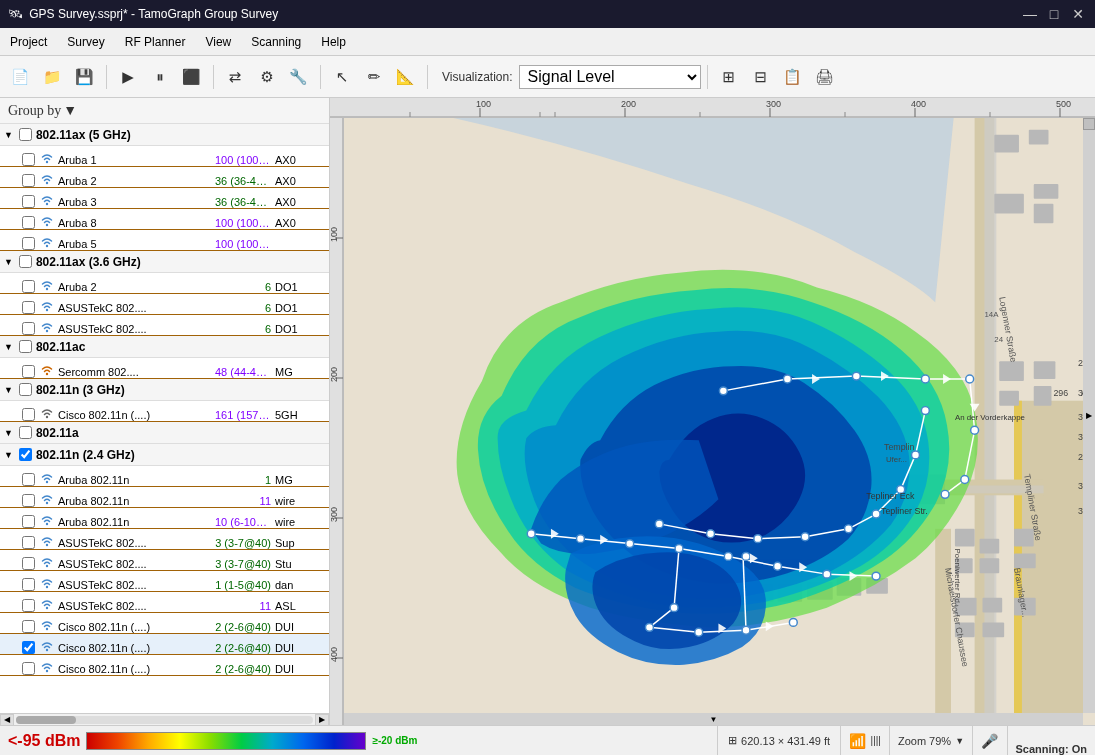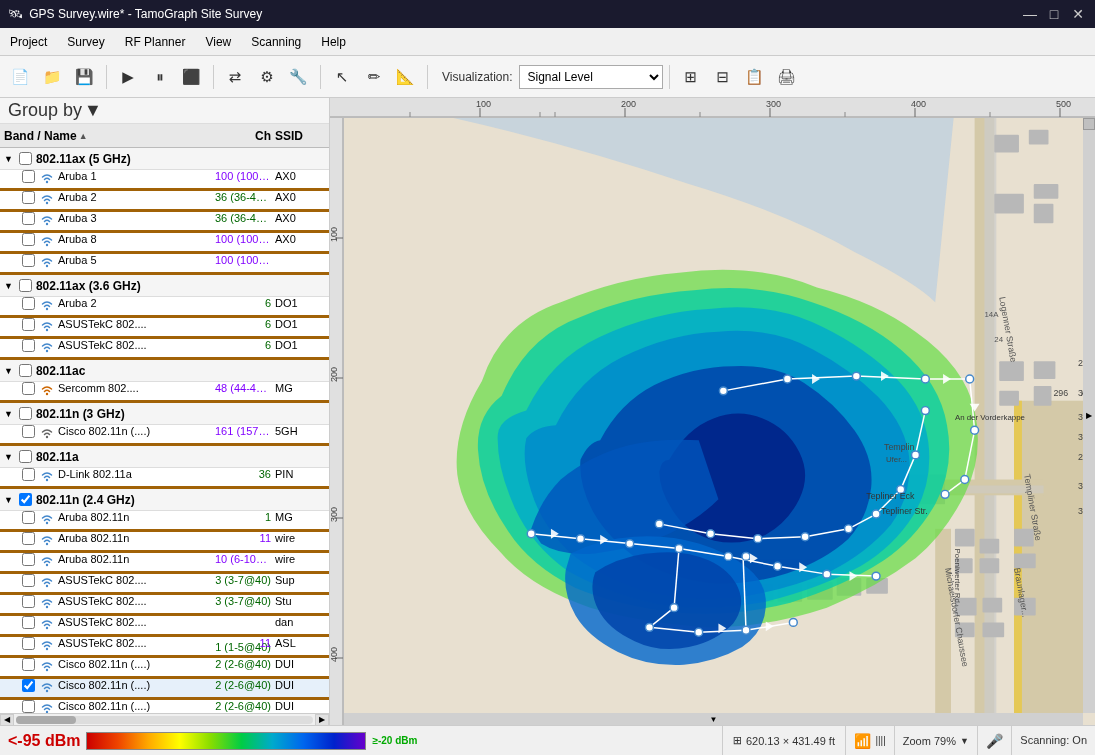"GPS Survey.wire* - TamoGraph Site" span { text: Survey.wire* - TamoGraph Site -> Survey.ssprj* - TamoGraph Group }
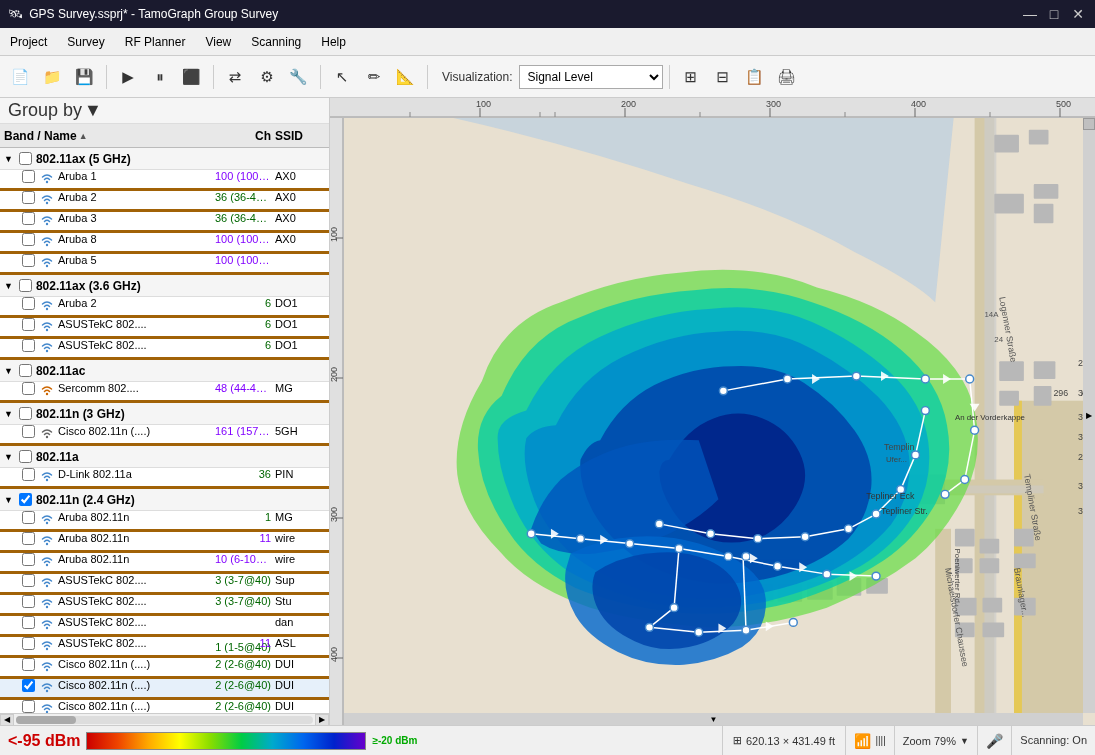"Signal Level" .viz-select { font-size: 12px -> 16px }
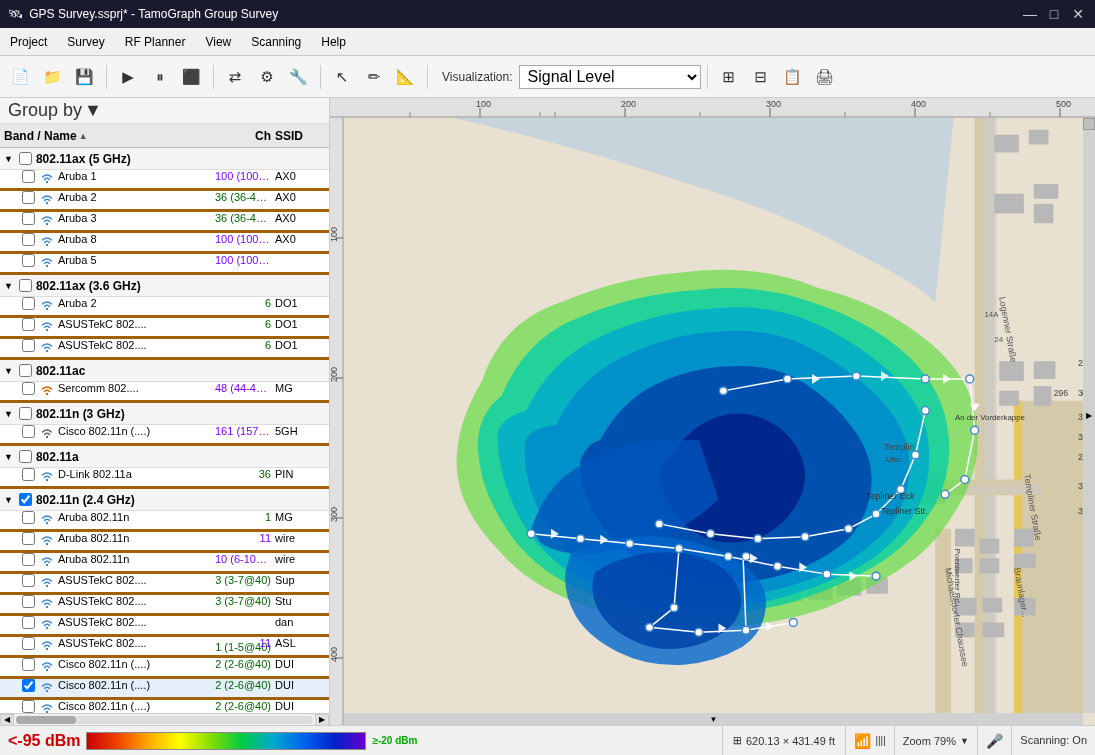"Group by" .groupby-btn { font-family: none -> Liberation Serif, serif; font-size: 18px -> 14px }
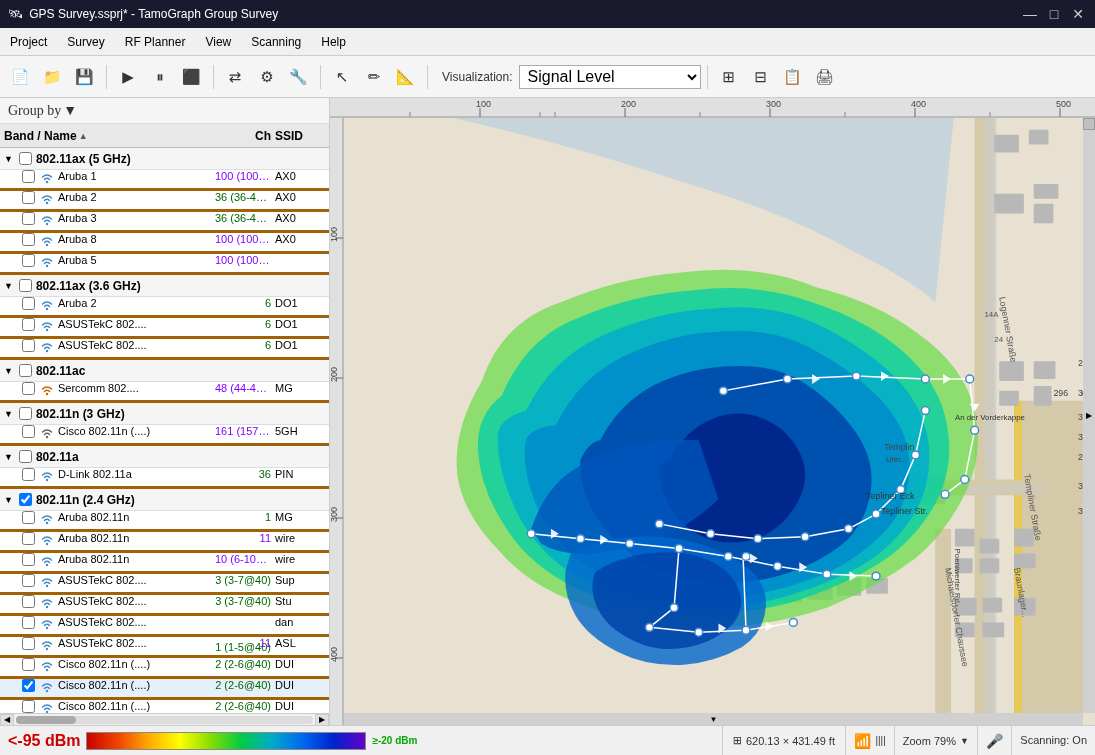"Band / Name" div { html: <div> <div> <span>Band / Name</span> <span>▲</span> </div> <div>Ch</div> <div>SSID</div> </div> -> none }
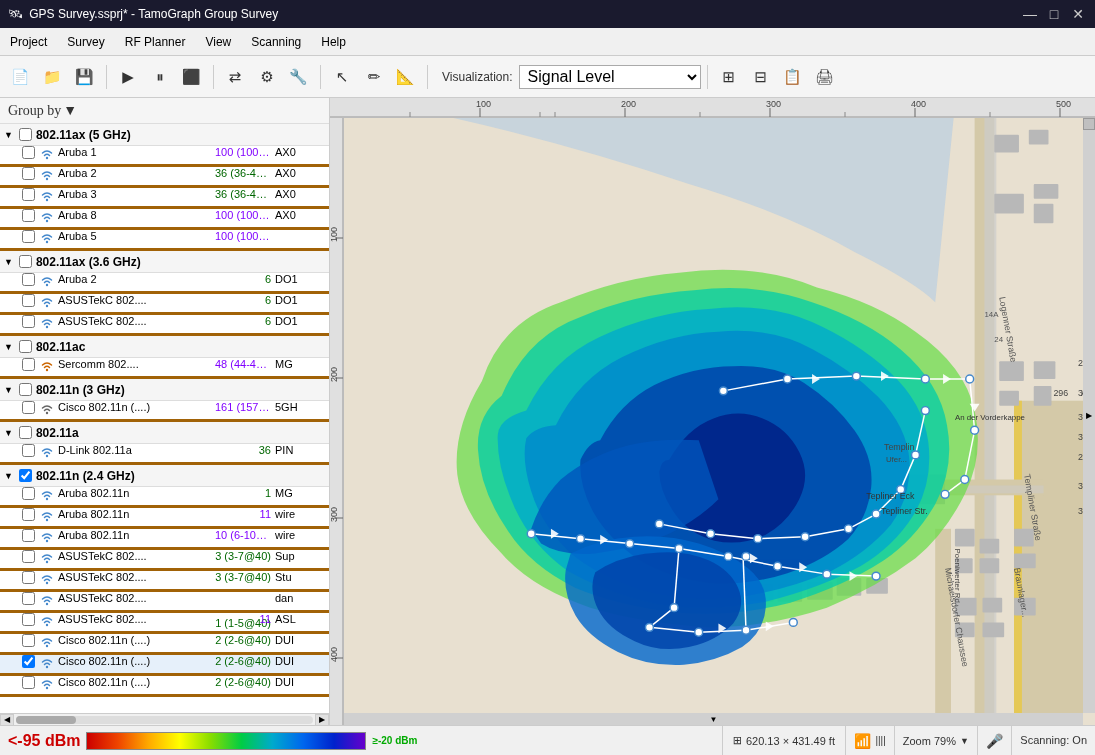"Aruba 1" .net-row { align-items: flex-start -> flex-end; border-bottom: 3px solid #a16207 -> 1px solid #a16207 }
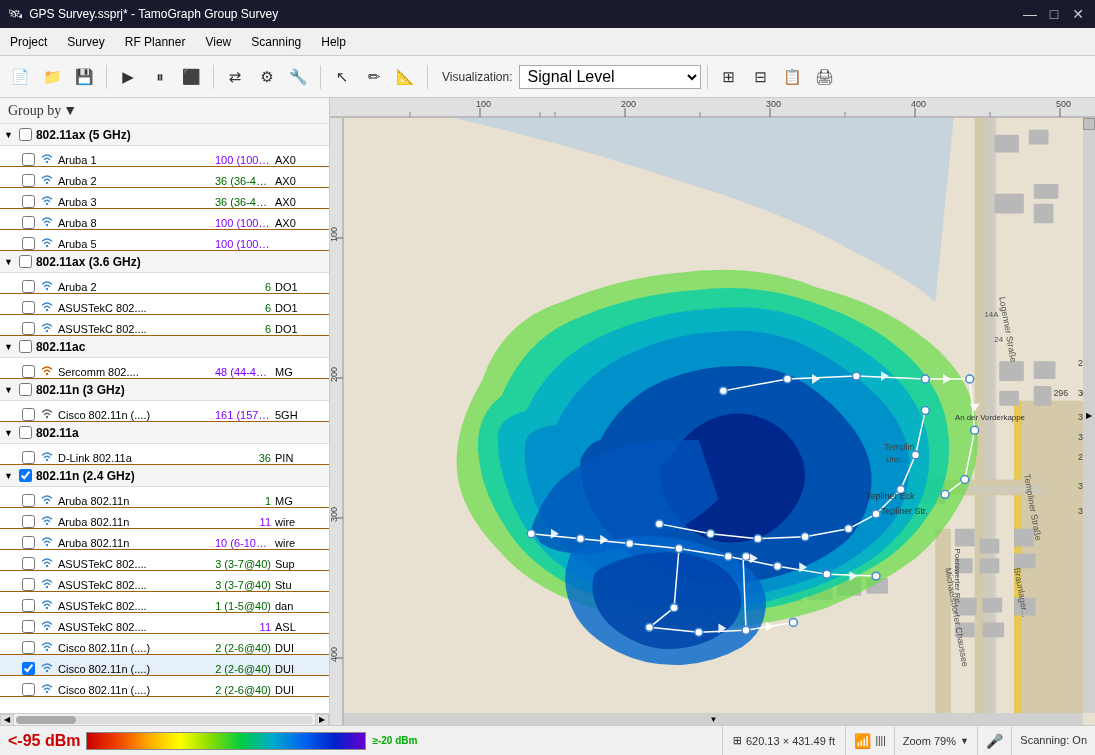"D-Link 802.11a" div.net-row { html: <div> <input> <div> <svg> <circle></circle> <path></path> <path></path> </svg> </div> <span>D-Link 802.11a</span> <span>36</span> <span>PIN</span> </div> -> none }
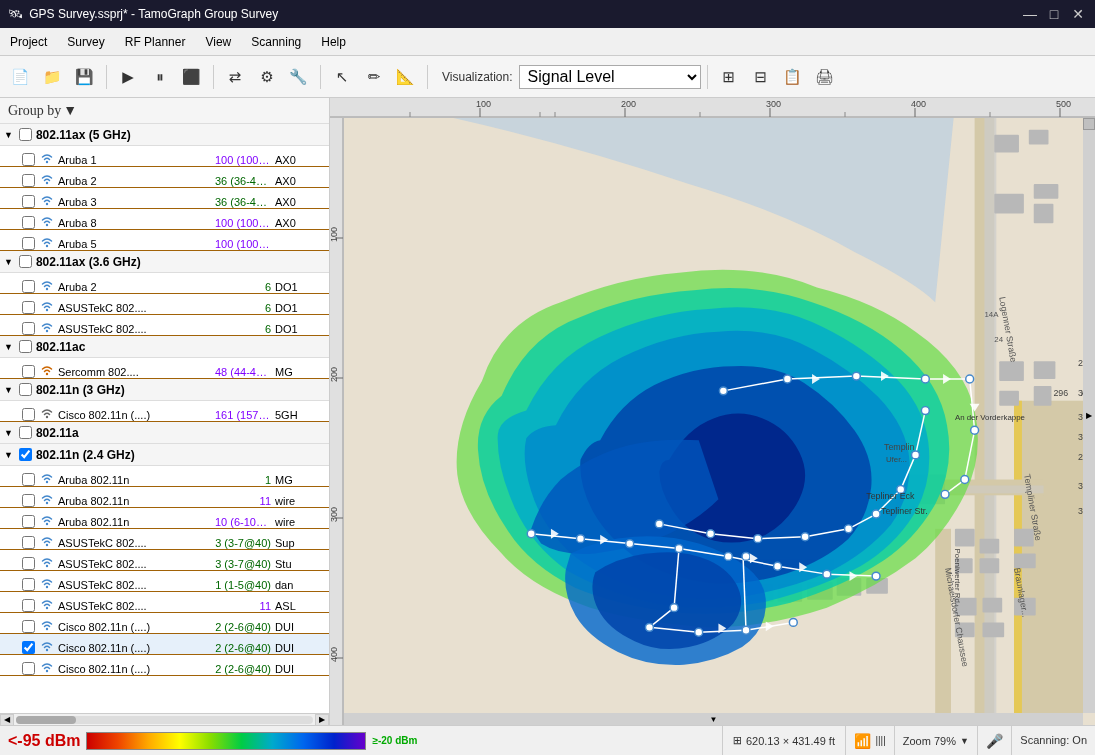"Scanning: On" .status-scanning { align-items: flex-start -> flex-end; font-weight: none -> bold; padding: 8px 8px -> 0 8px }
